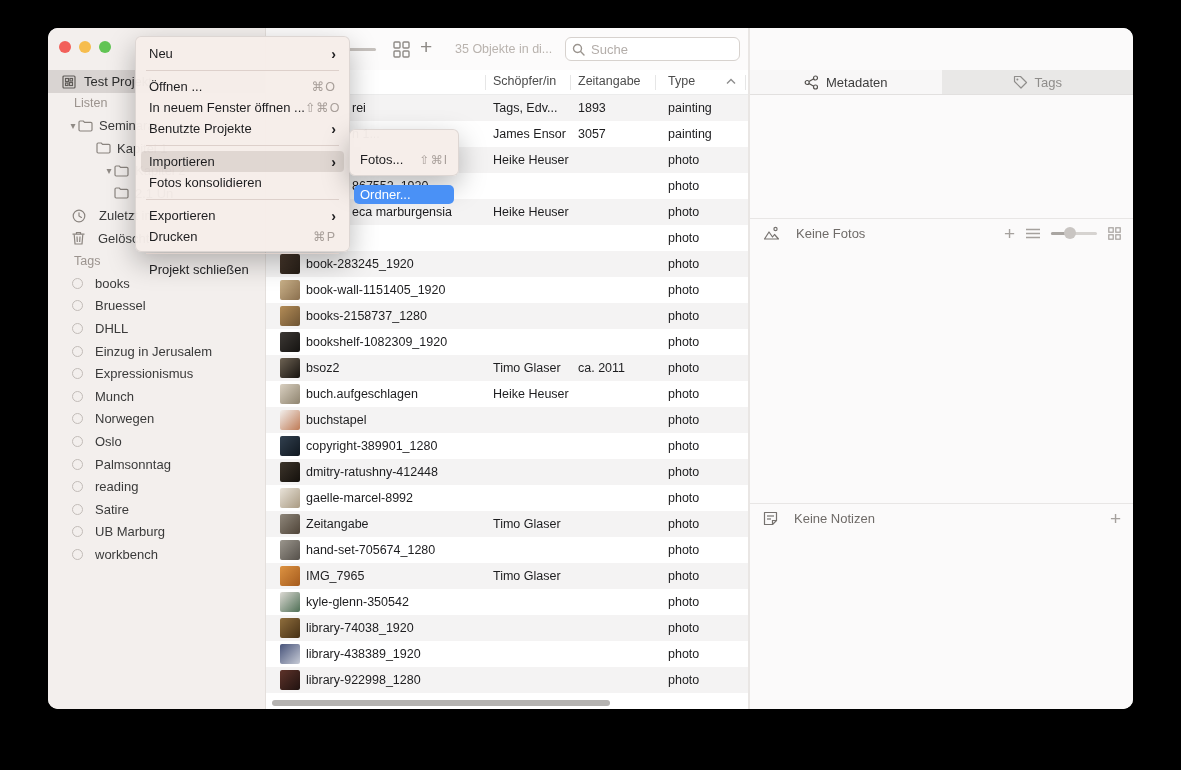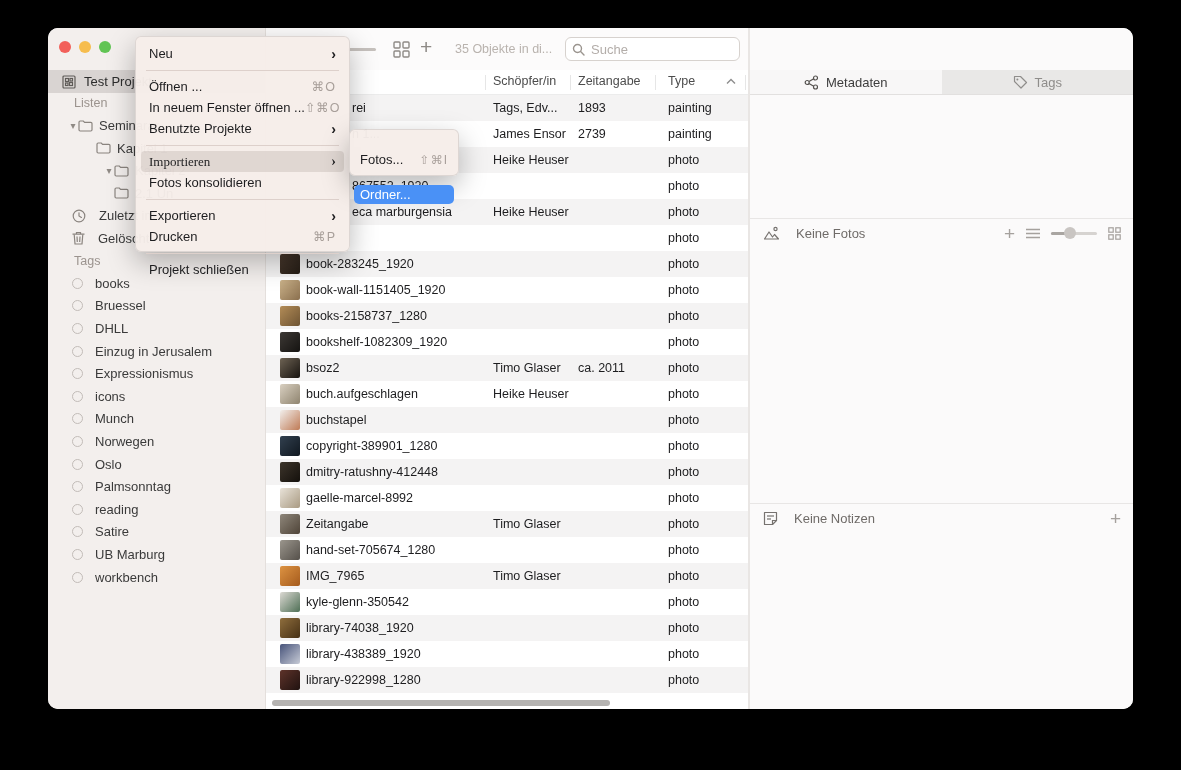"2739" div { text: 2739 -> 3057 }
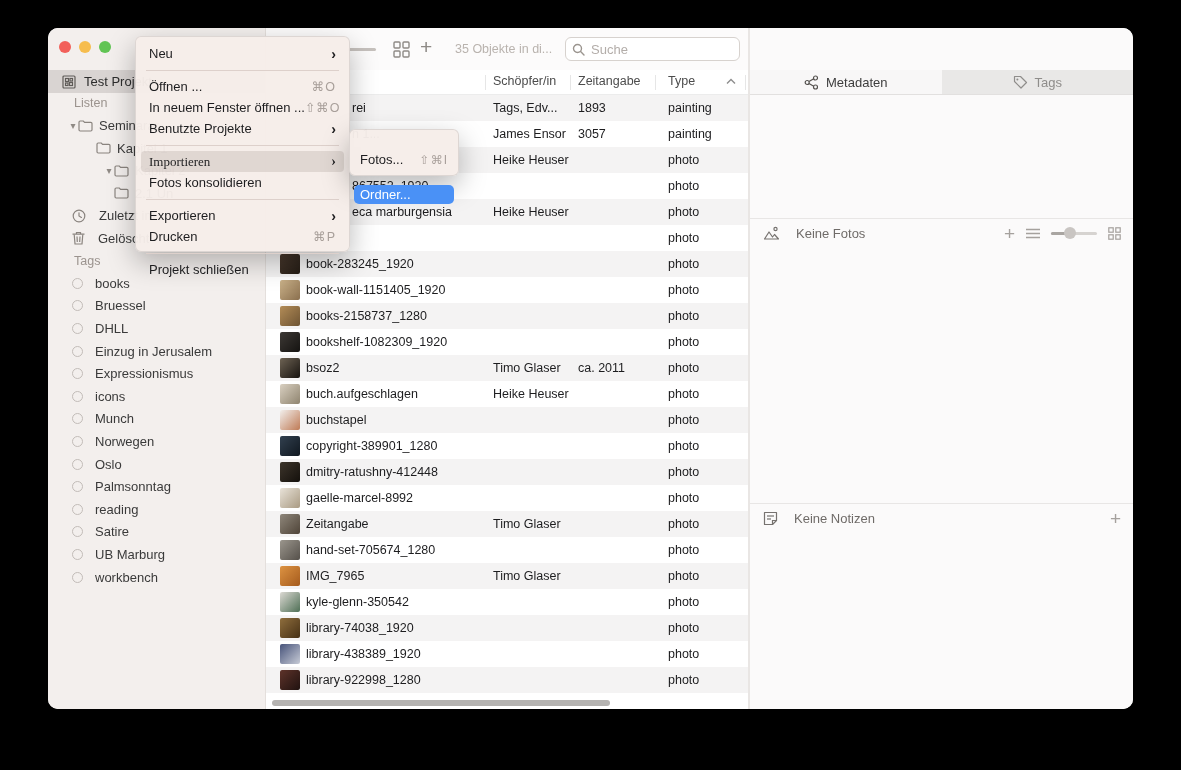"Importieren" .menu-item.hl { font-family: Liberation Serif, serif -> none }
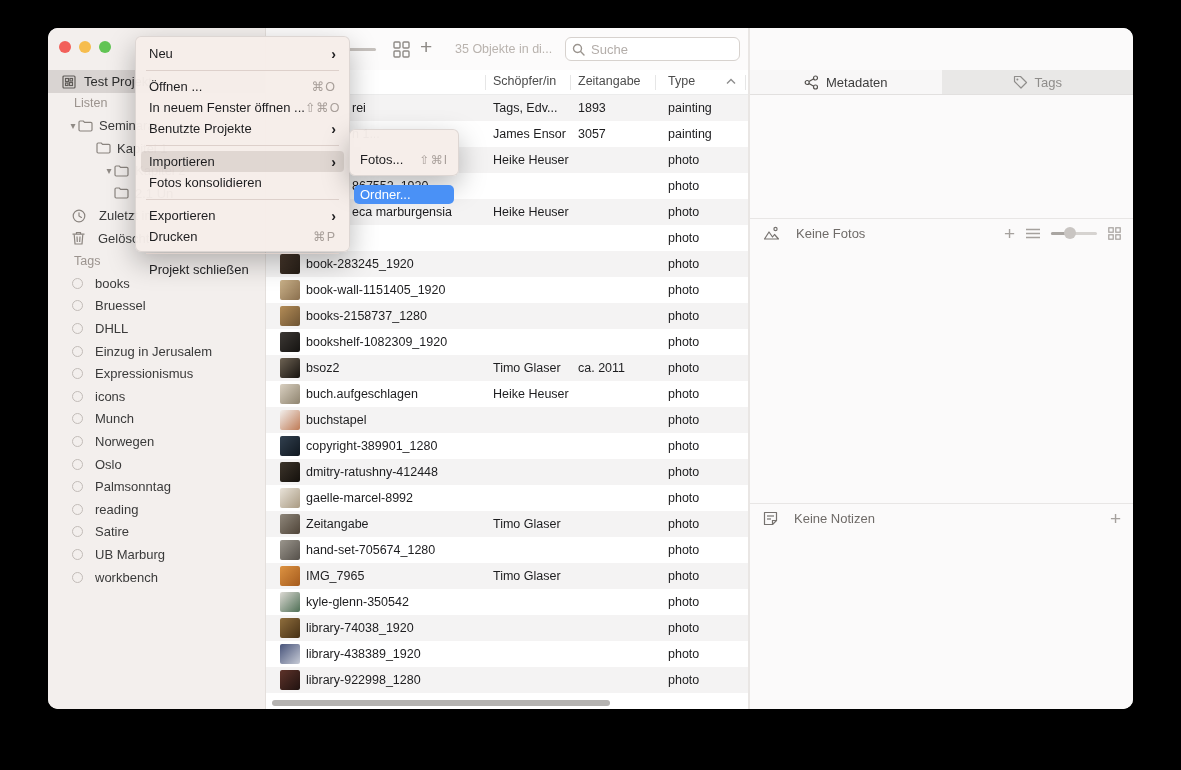"icons" div.tag-row { html: <div> <span></span> <span>icons</span> </div> -> none }
